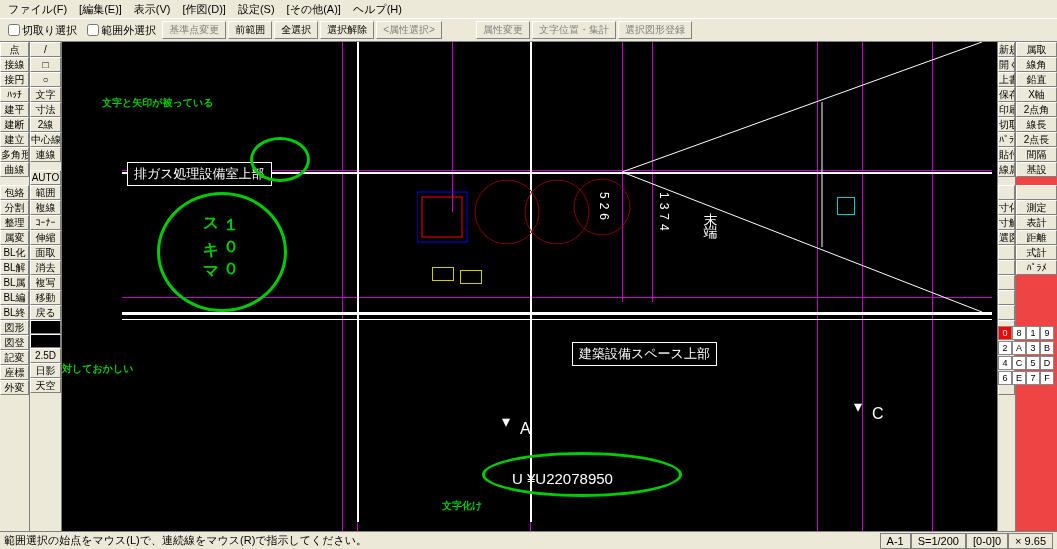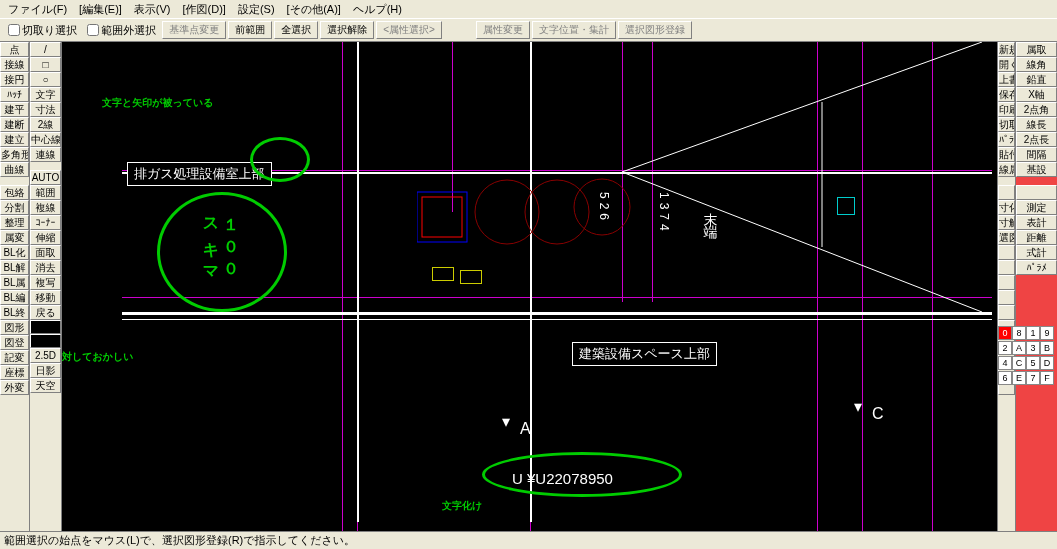"対しておかしい" div.ann { top: 308px -> 320px }
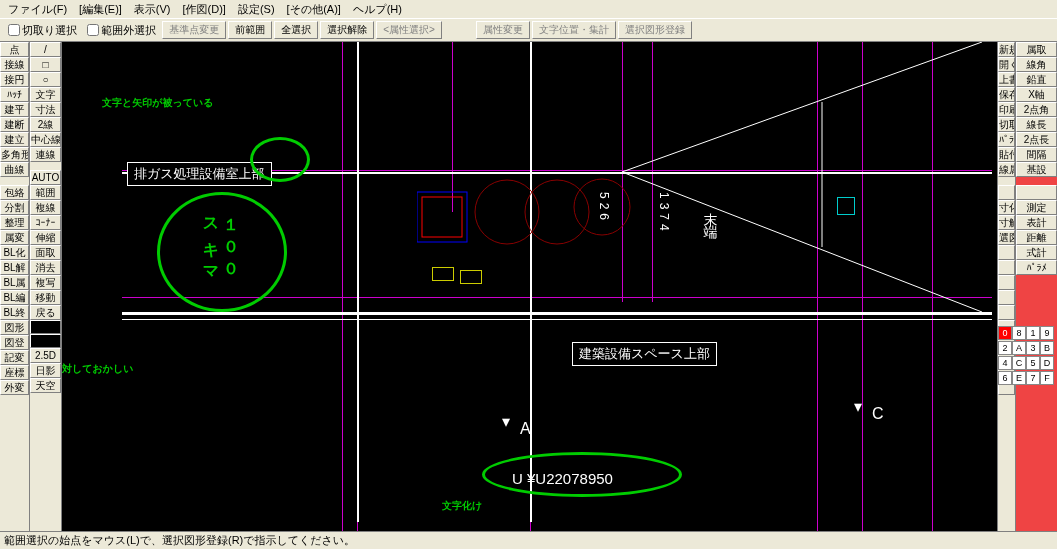"範囲選択の始点をマウス(L)で、選択図形登録(R)で指示してください。" span { text: 選択図形登録 -> 連続線をマウス }
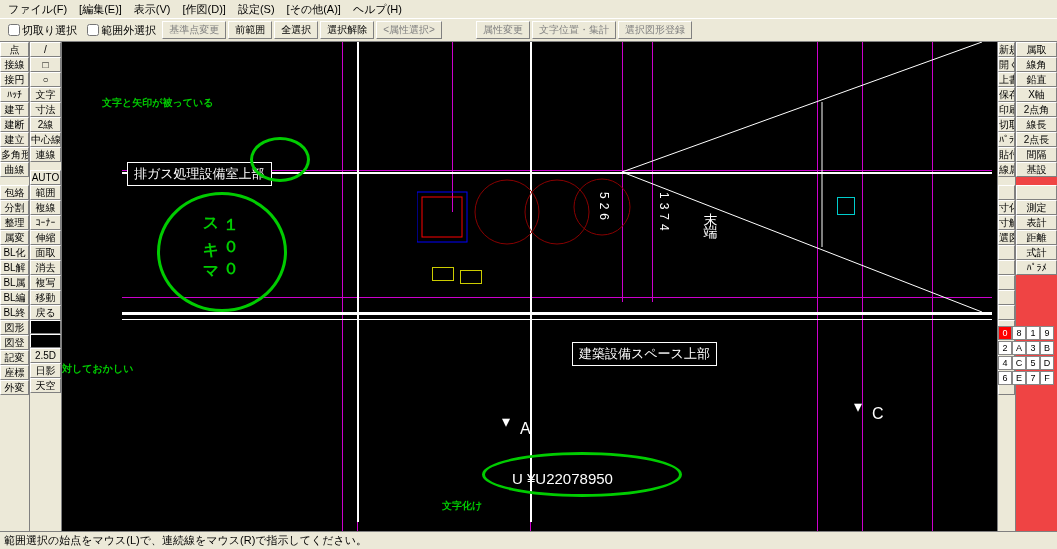"A-1" div.sright { html: none -> <div> <span>A-1</span> <span>S=1/200</span> <span>[0-0]0</span> <span>× 9.65</span> </div> }
